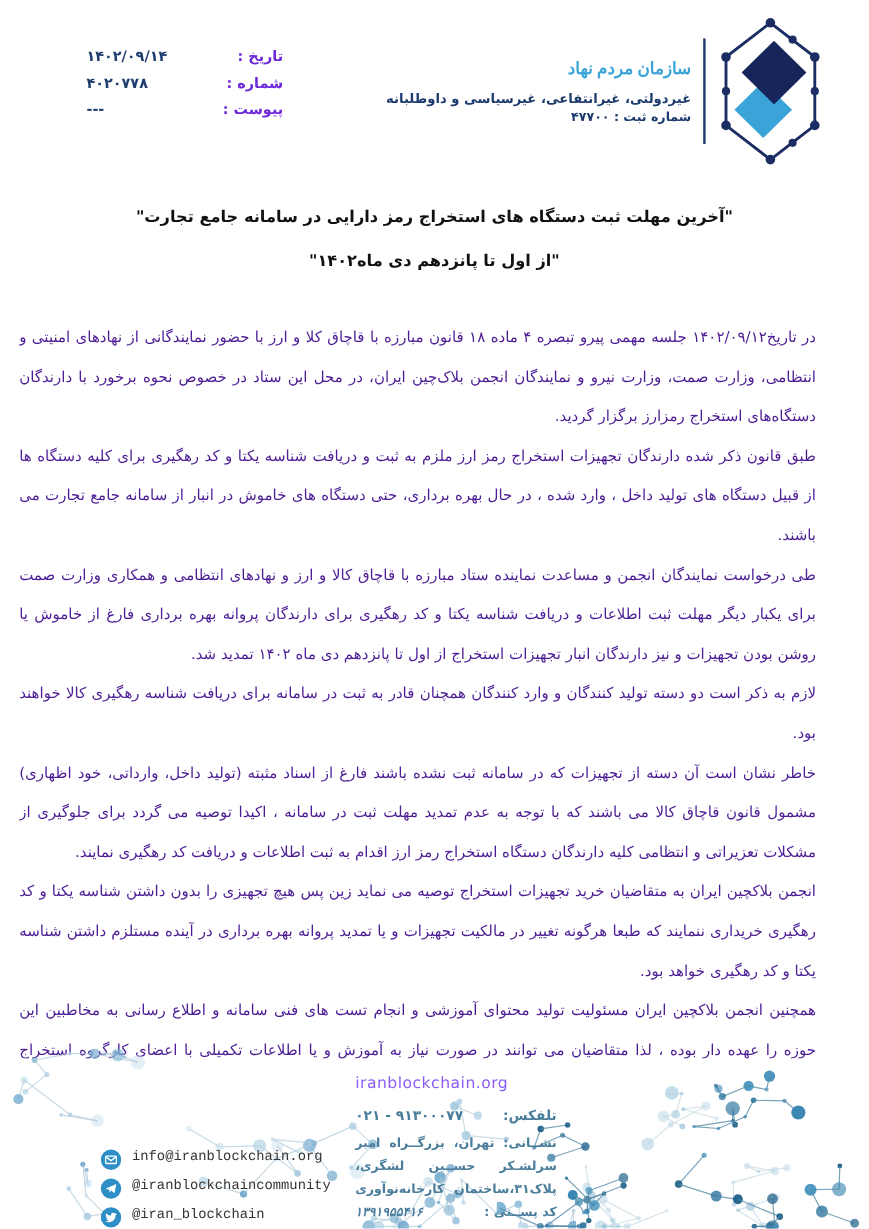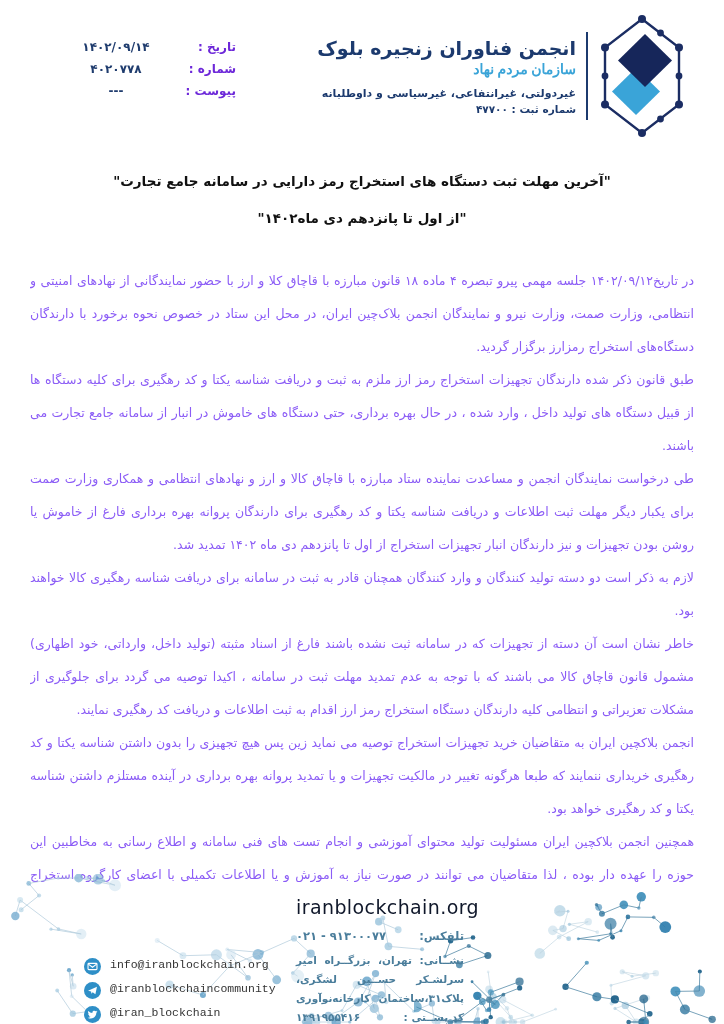"۱۴۰۲/۰۹/۱۴" .meta-value { text-align: center -> left }
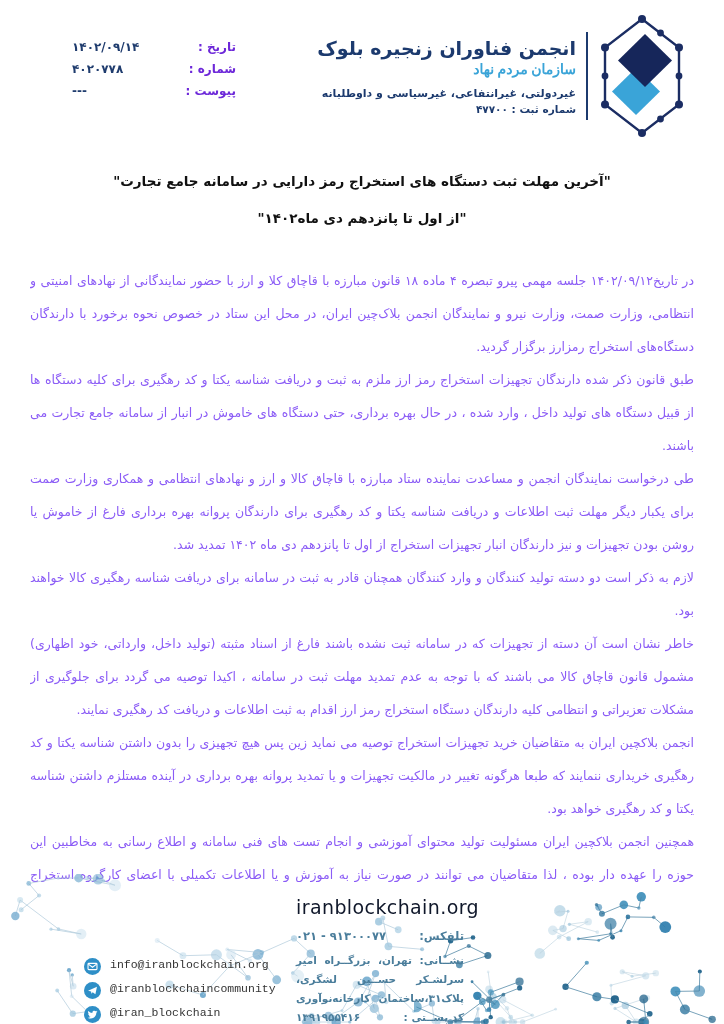"انجمن فناوران زنجیره بلوک" div.org-name { html: <div>انجمن فناوران زنجیره بلوک</div> -> none }
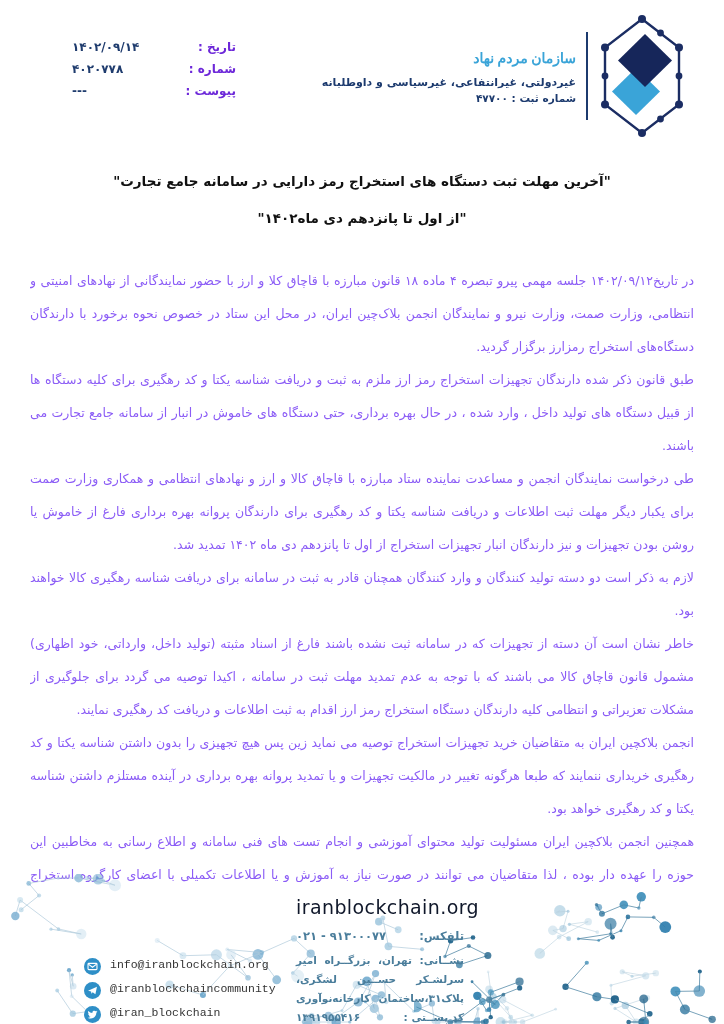"در تاریخ۱۴۰۲/۰۹/۱۲ جلسه مهمی پیرو" .body-text { color: #8b5cf6 -> #4c1d95; left: 30px -> 16px }
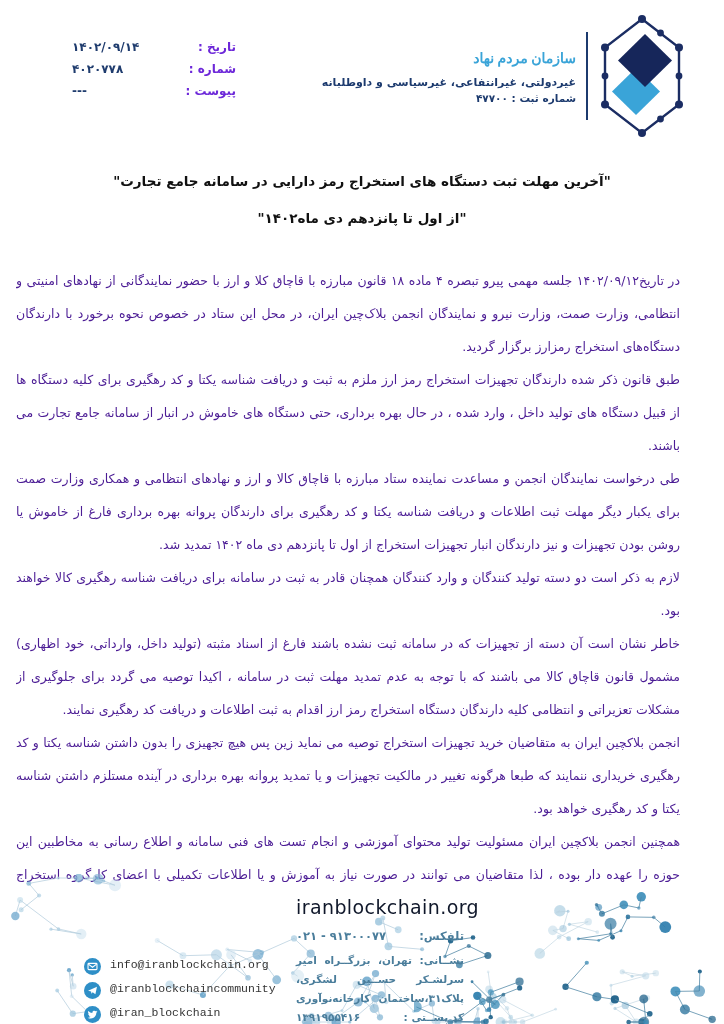"iranblockchain.org" .site { color: #0f172a -> #8b5cf6; font-size: 19px -> 13px }
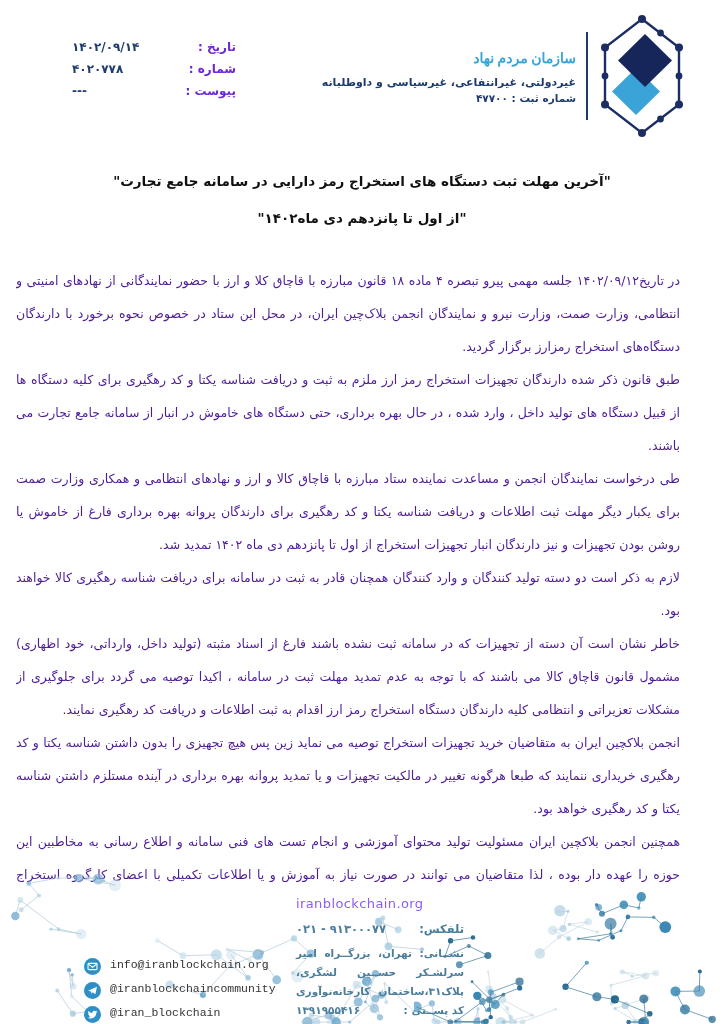"۱۳۹۱۹۵۵۴۱۶" .postal .val { font-style: none -> italic }
